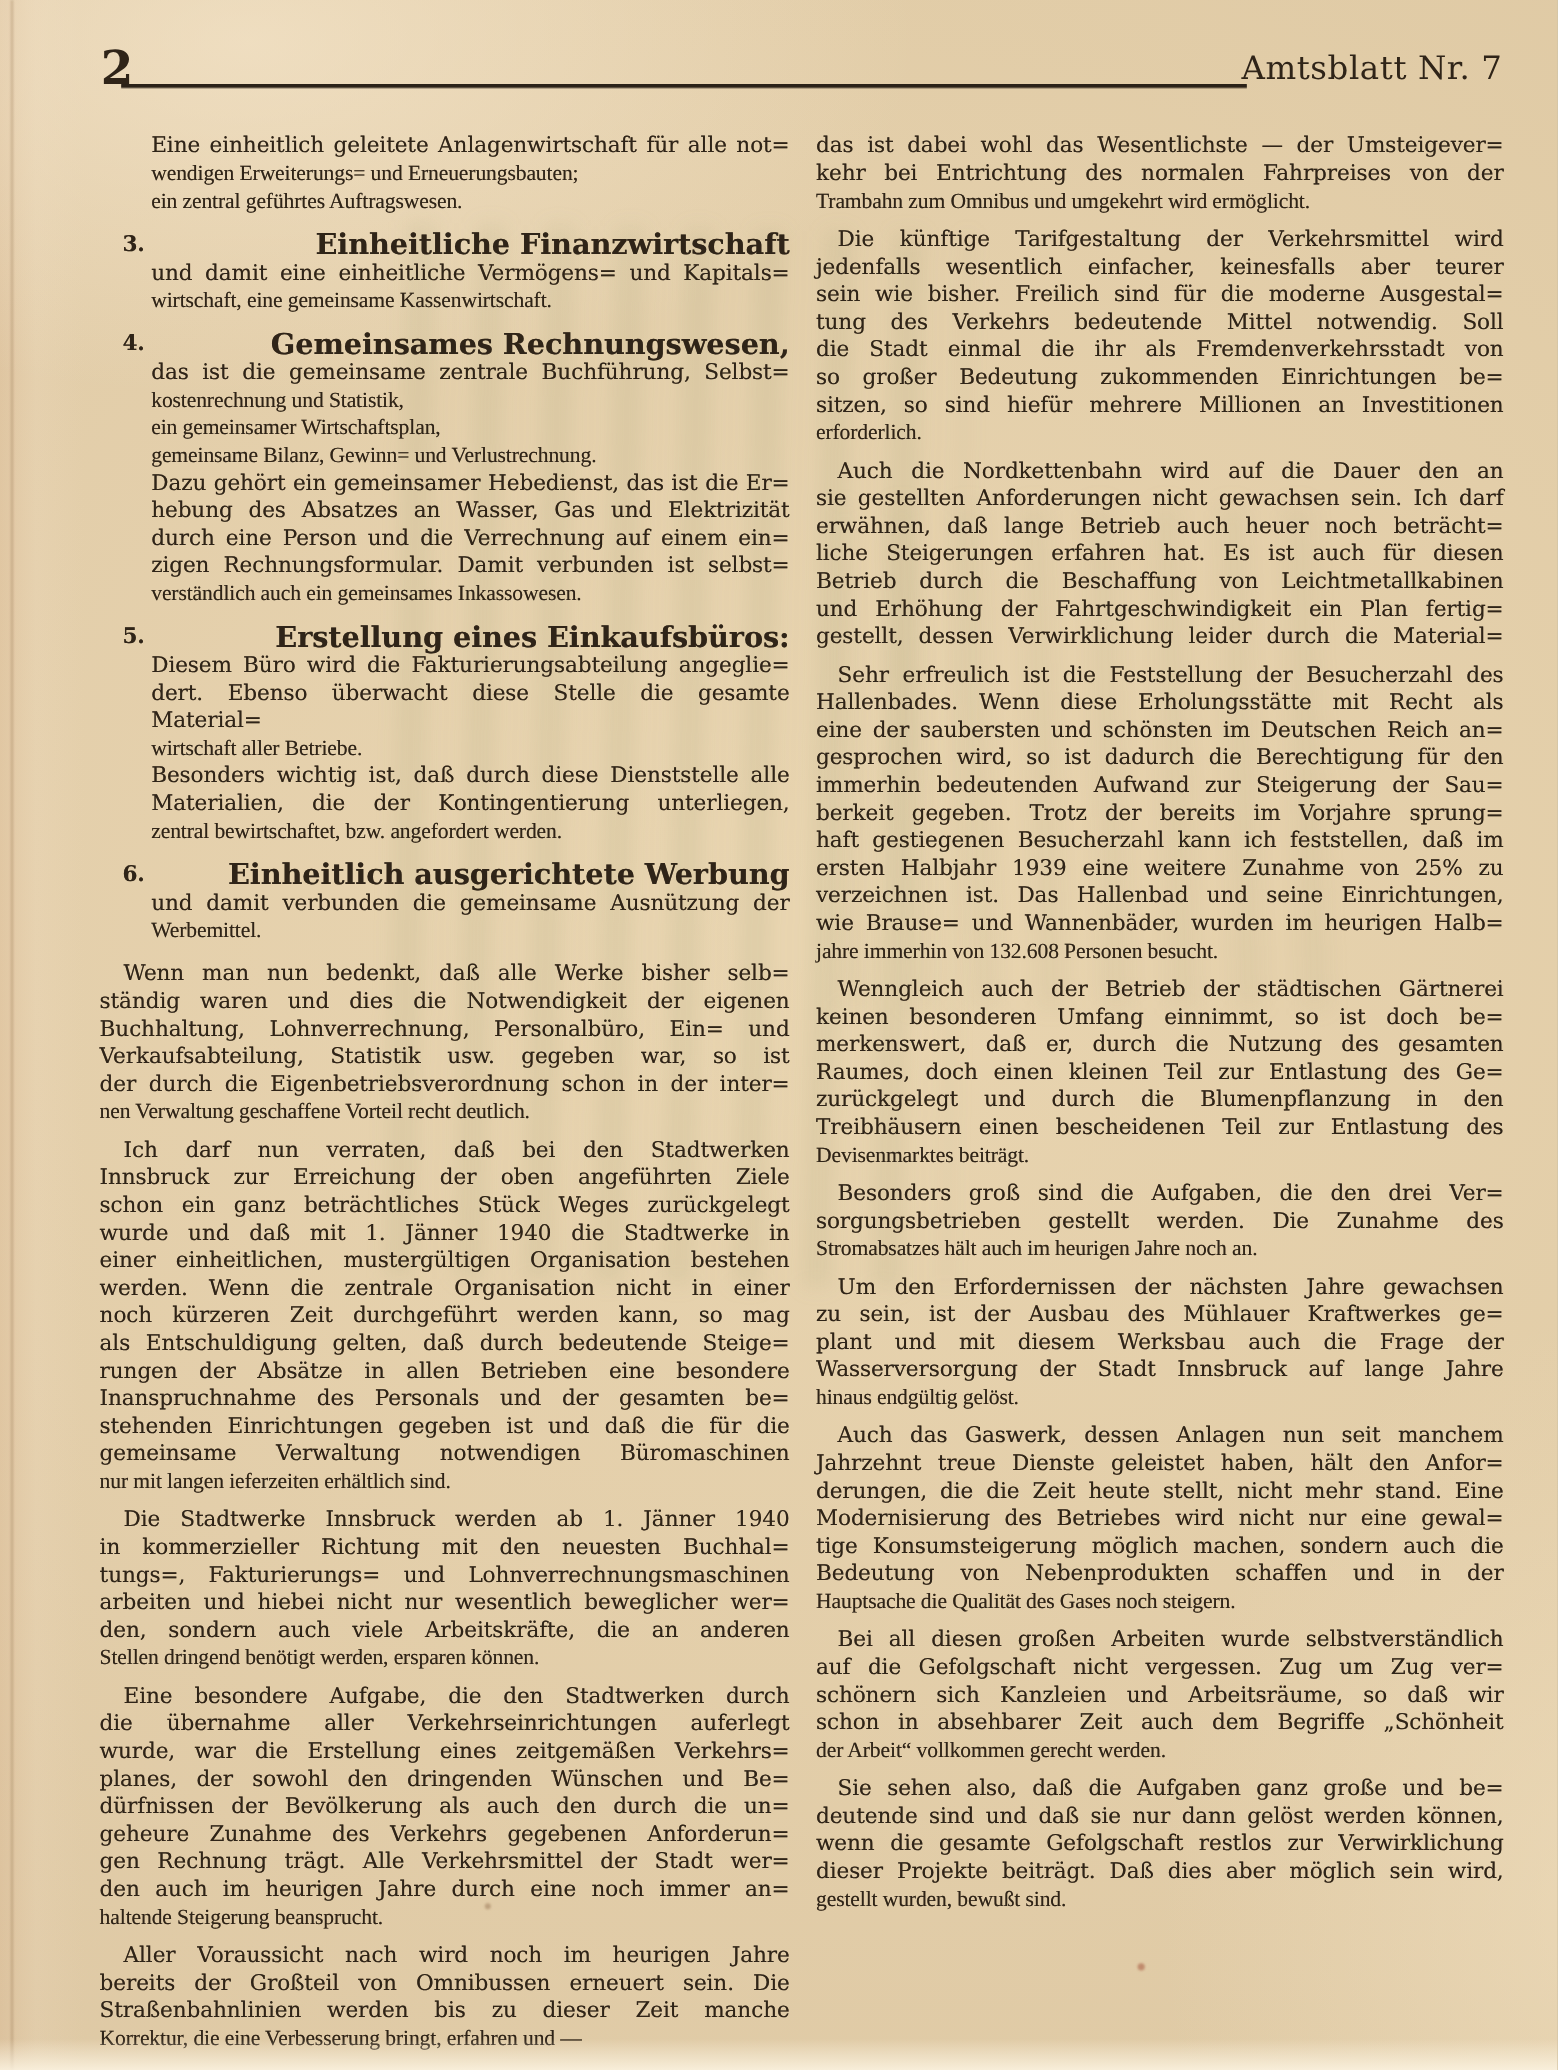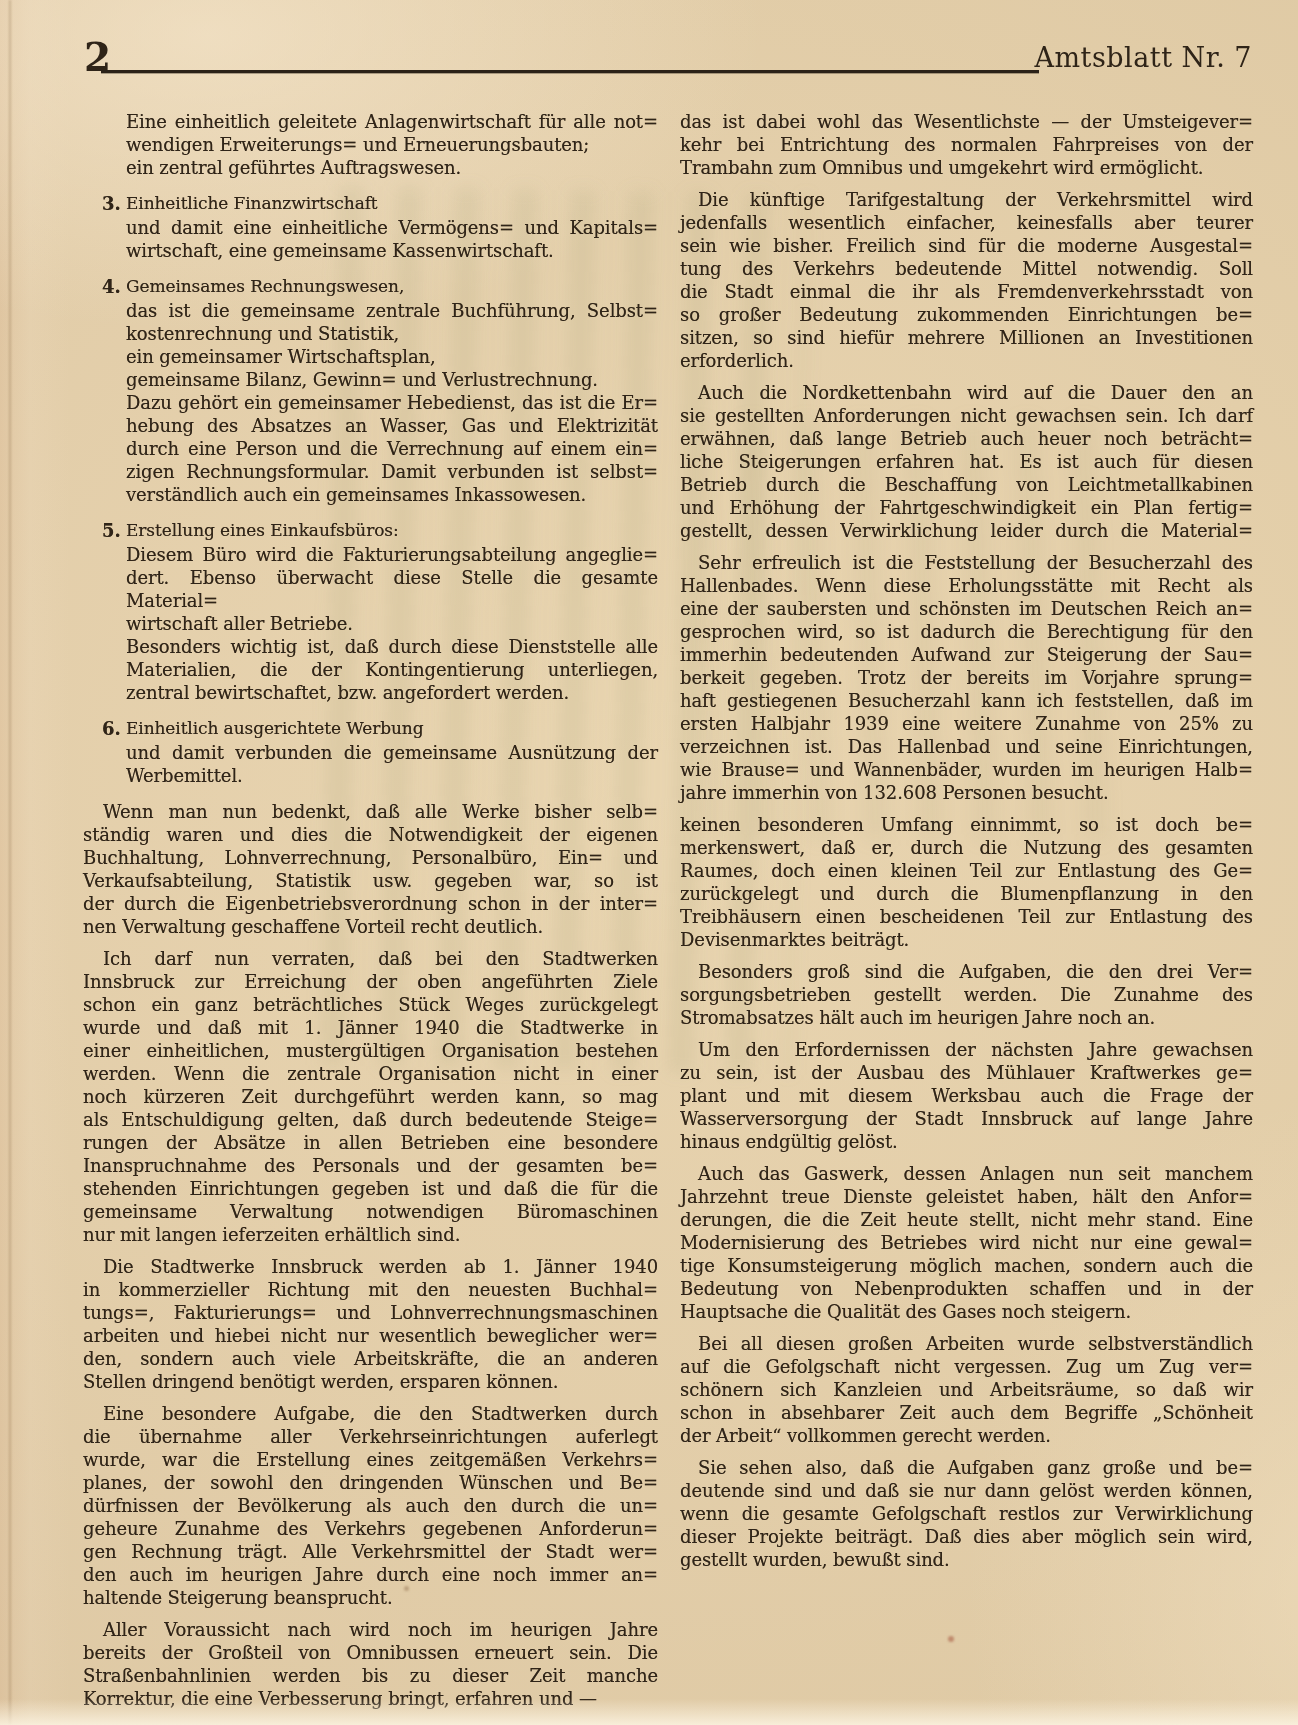"wendigen Erweiterungs= und" .ln.last { font-family: none -> Liberation Serif, serif }
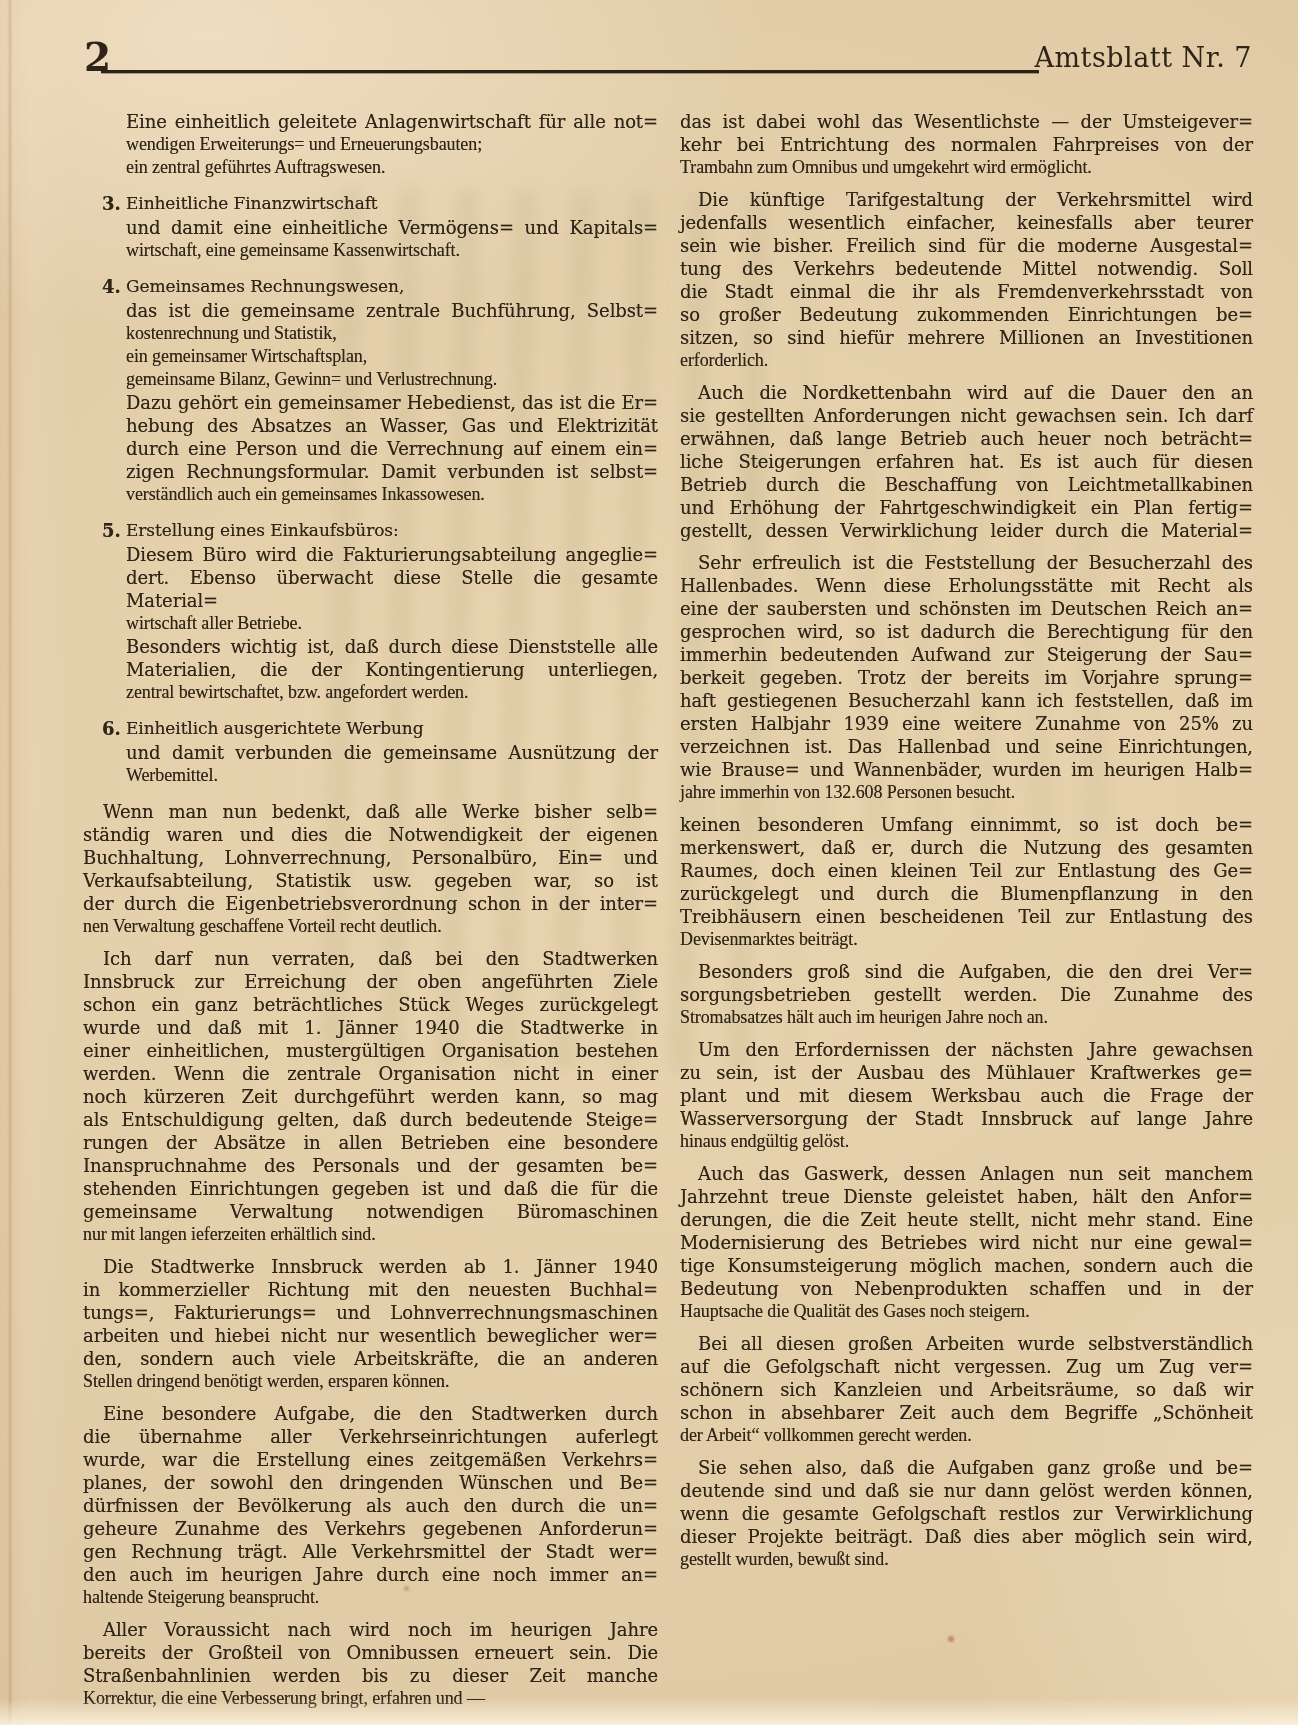"Einheitliche Finanzwirtschaft" .item .title { font-size: 17px -> 24px; font-weight: normal -> bold; text-align: none -> right }
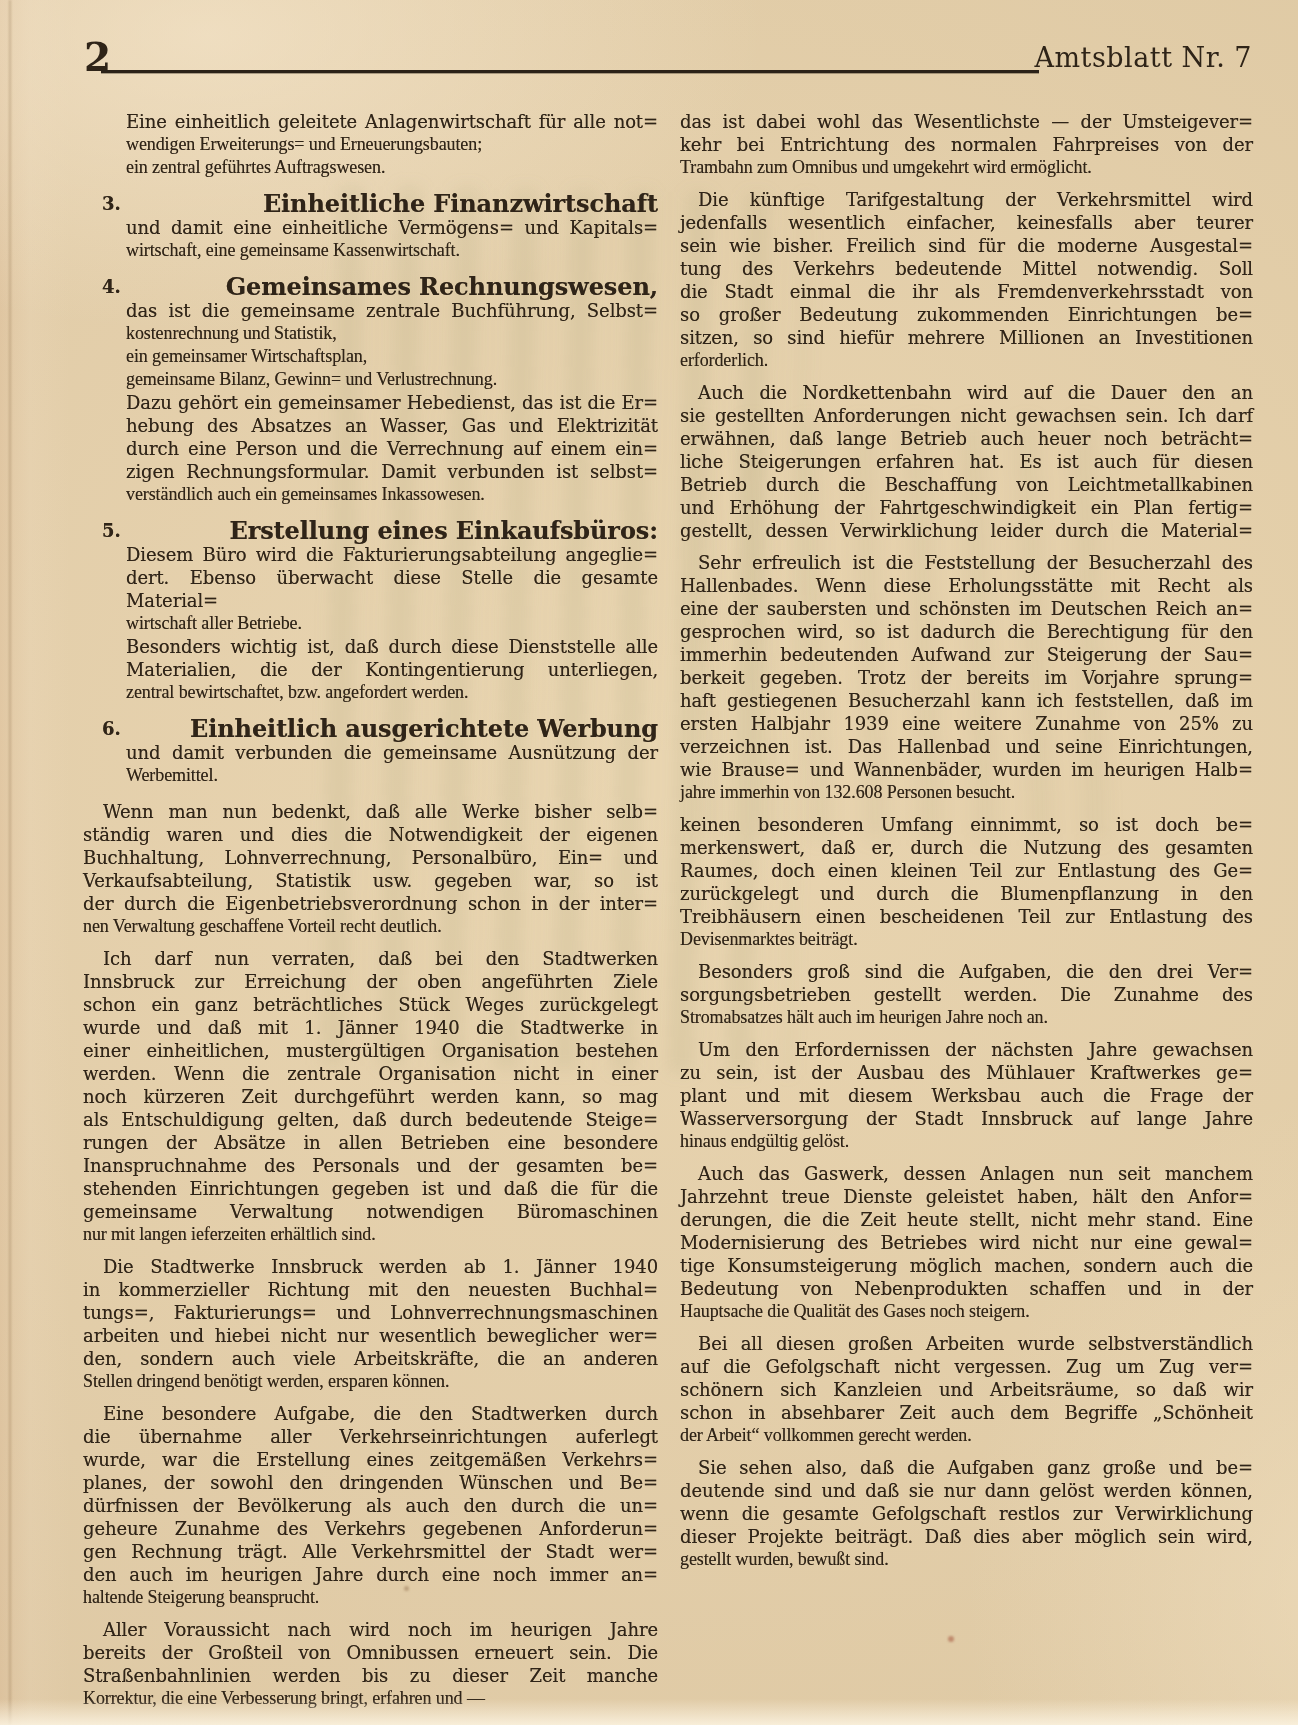"Wenngleich auch der Betrieb der" div.ln { html: none -> <div>Wenngleich auch der Betrieb der städtischen Gärtnerei</div> }
